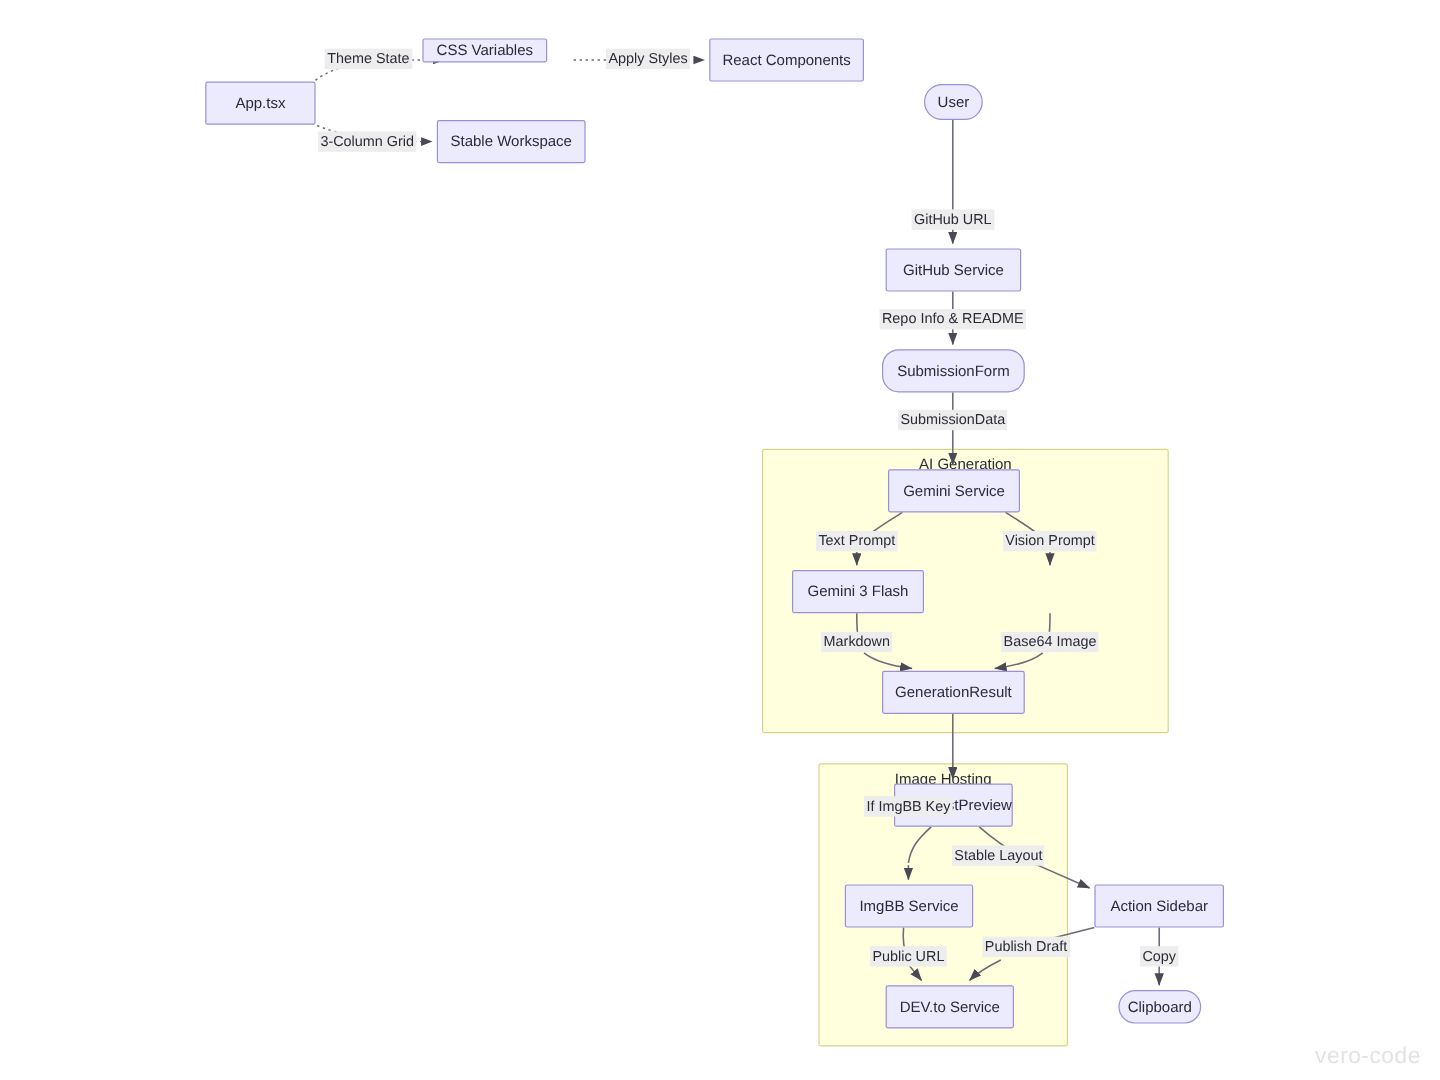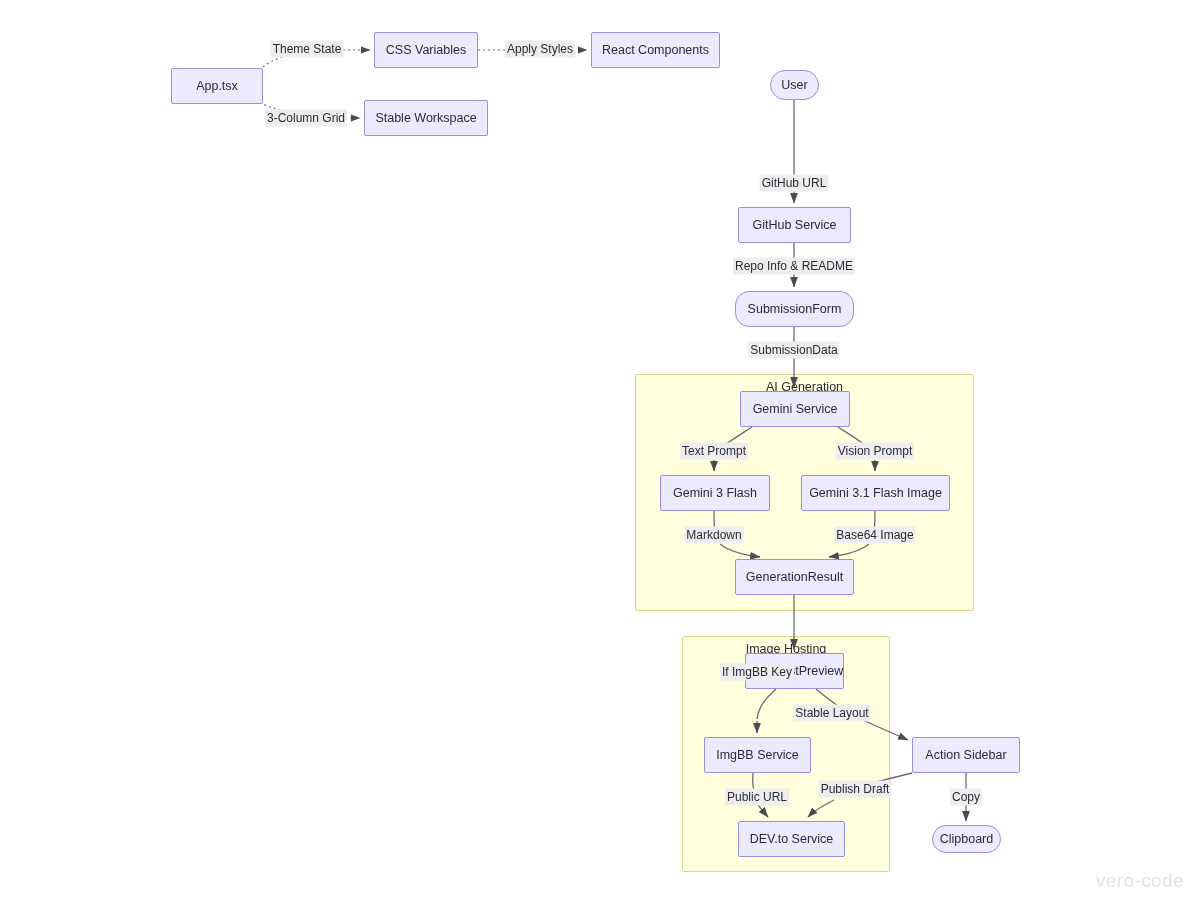"CSS Variables" div.node { height: 36px -> 20px; left: 374px -> 352px }
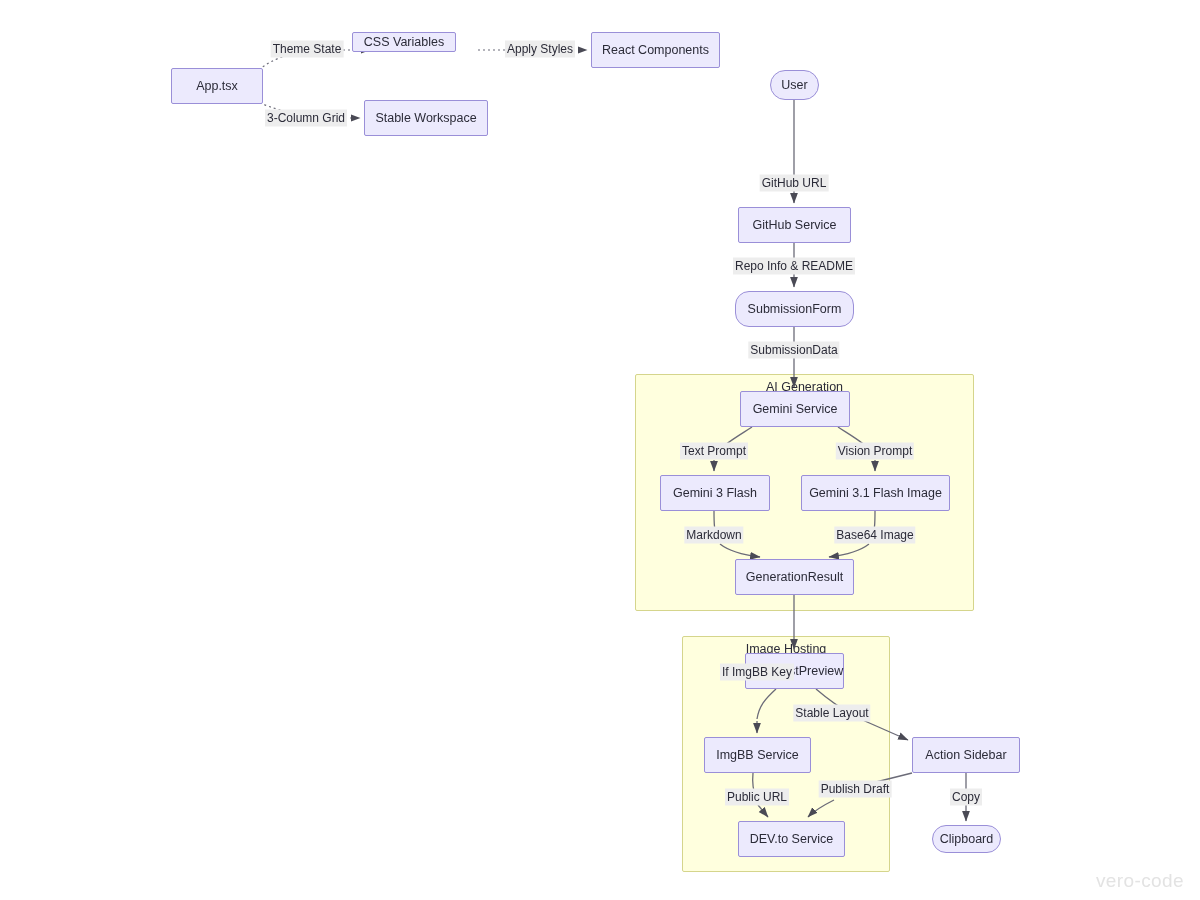"Gemini 3.1 Flash Image" div.node { html: <div> <span>Gemini 3.1 Flash Image</span> </div> -> none }
